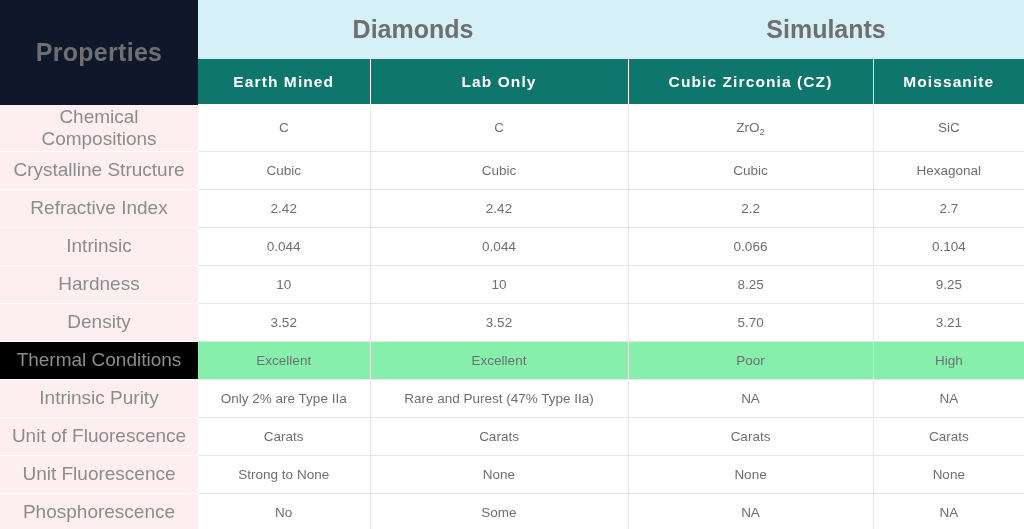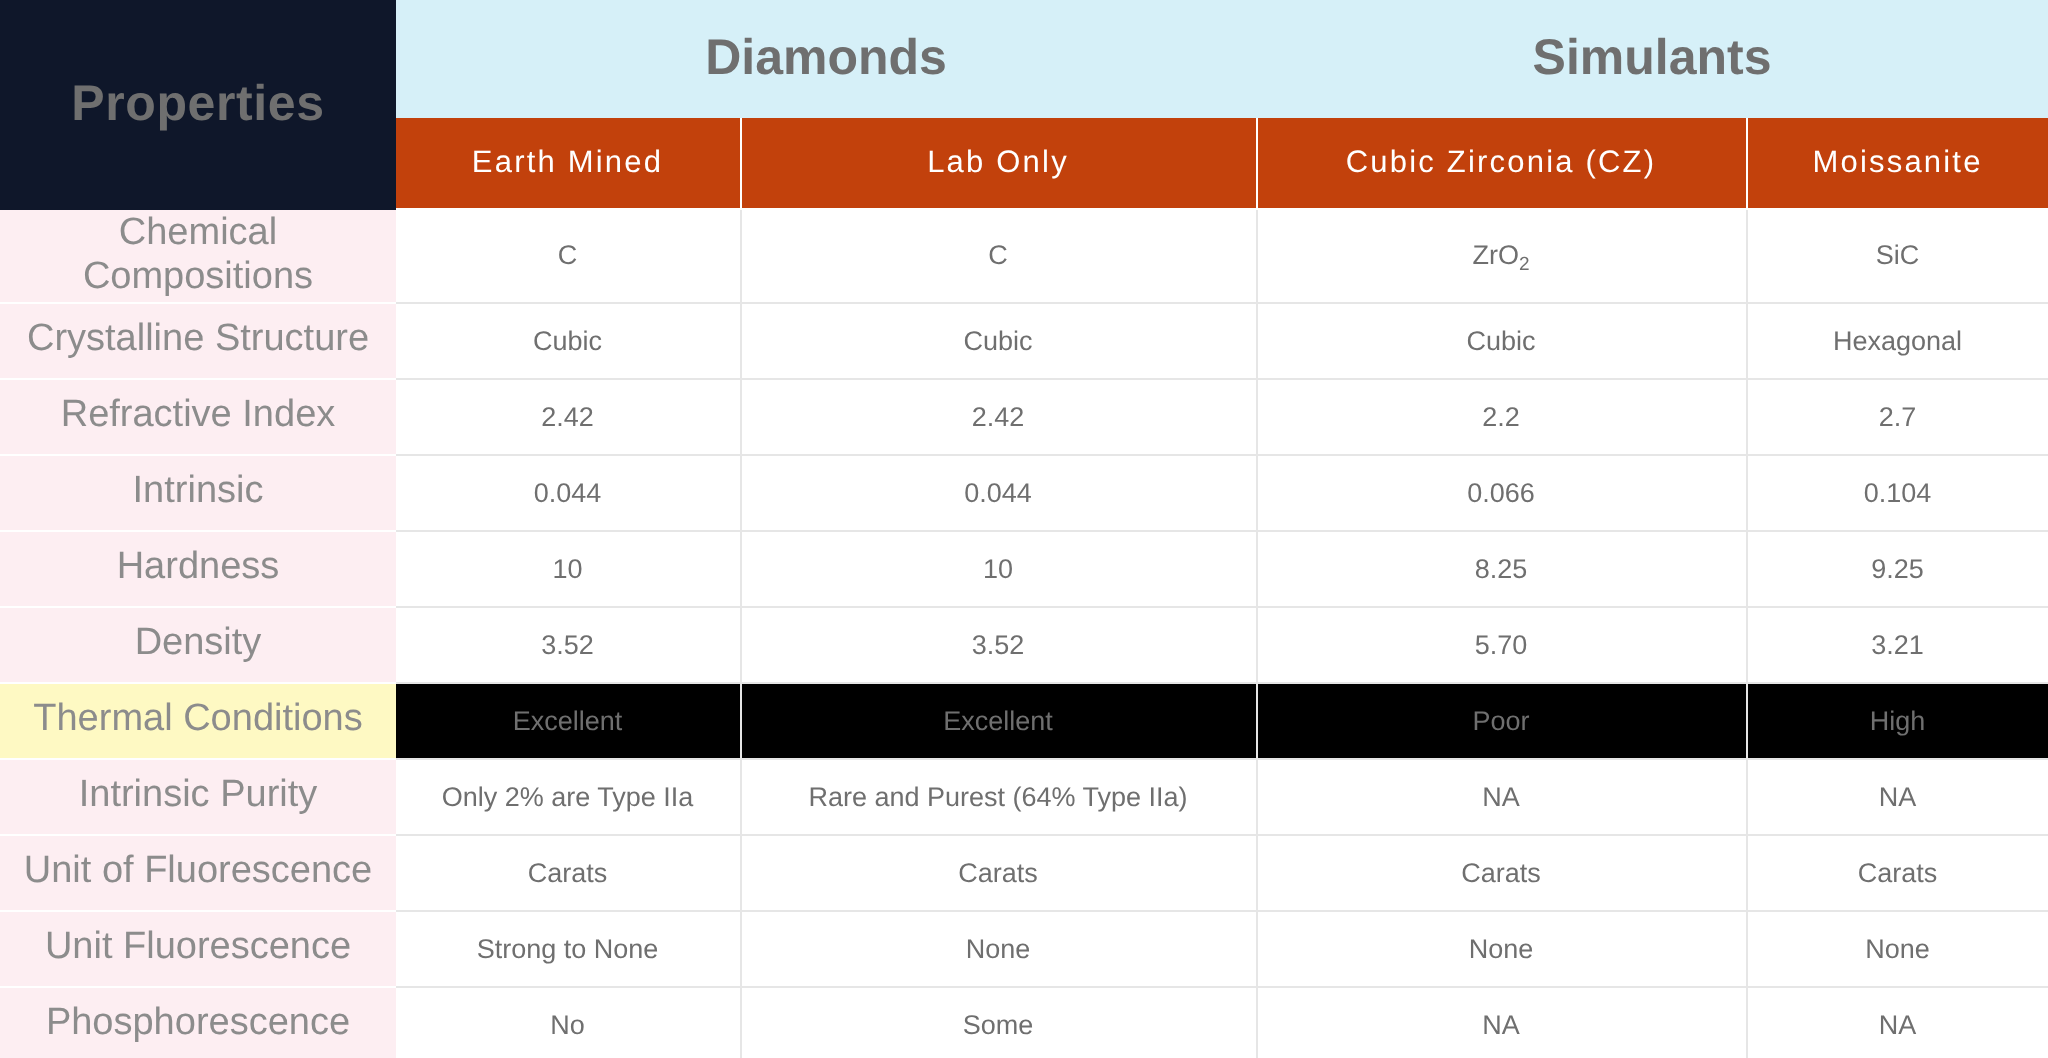"Earth Mined" td.sub-head { background: #c2410c -> #0f766e; font-weight: normal -> bold }
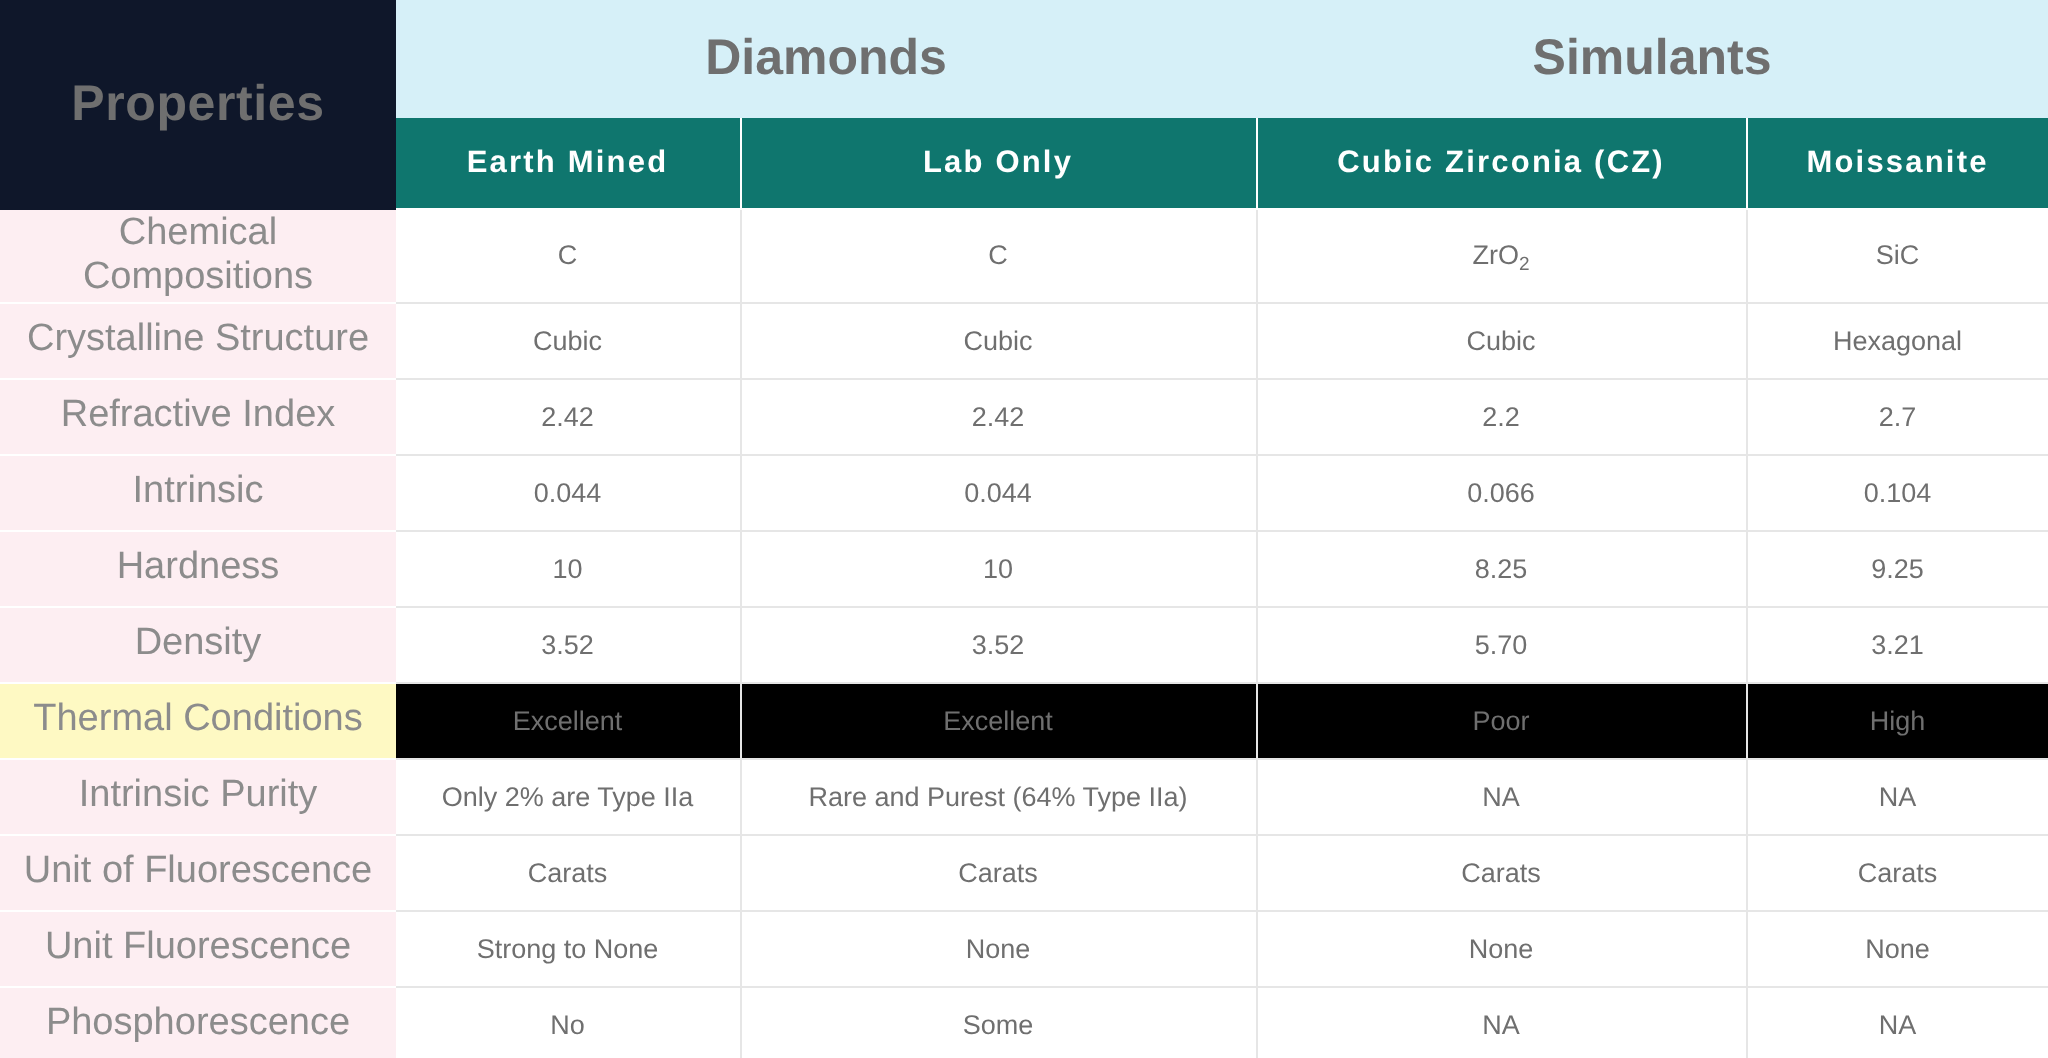"Thermal Conditions" tr.shaded td.row-label { background: #fef9c3 -> #000000 }
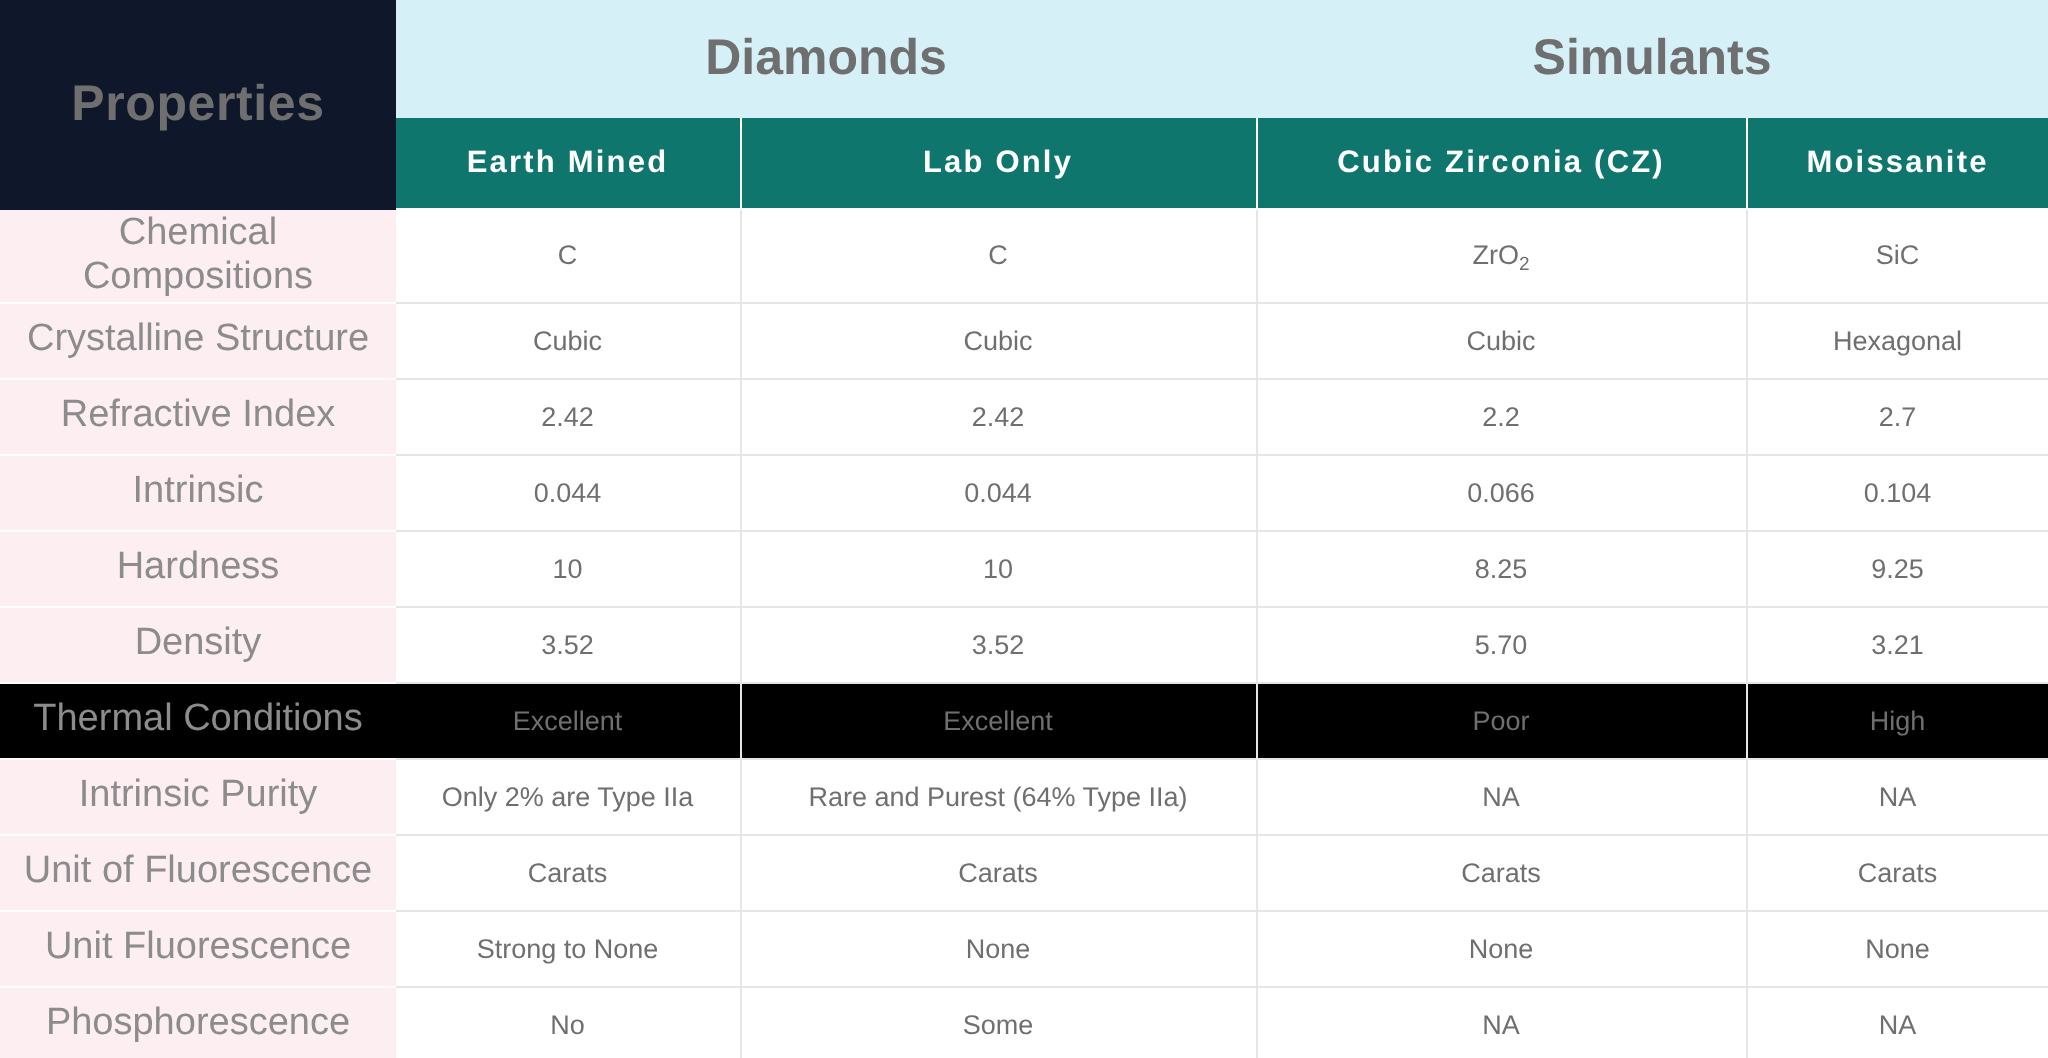"Excellent" tr.shaded td.cell { background: #000000 -> #86efac }
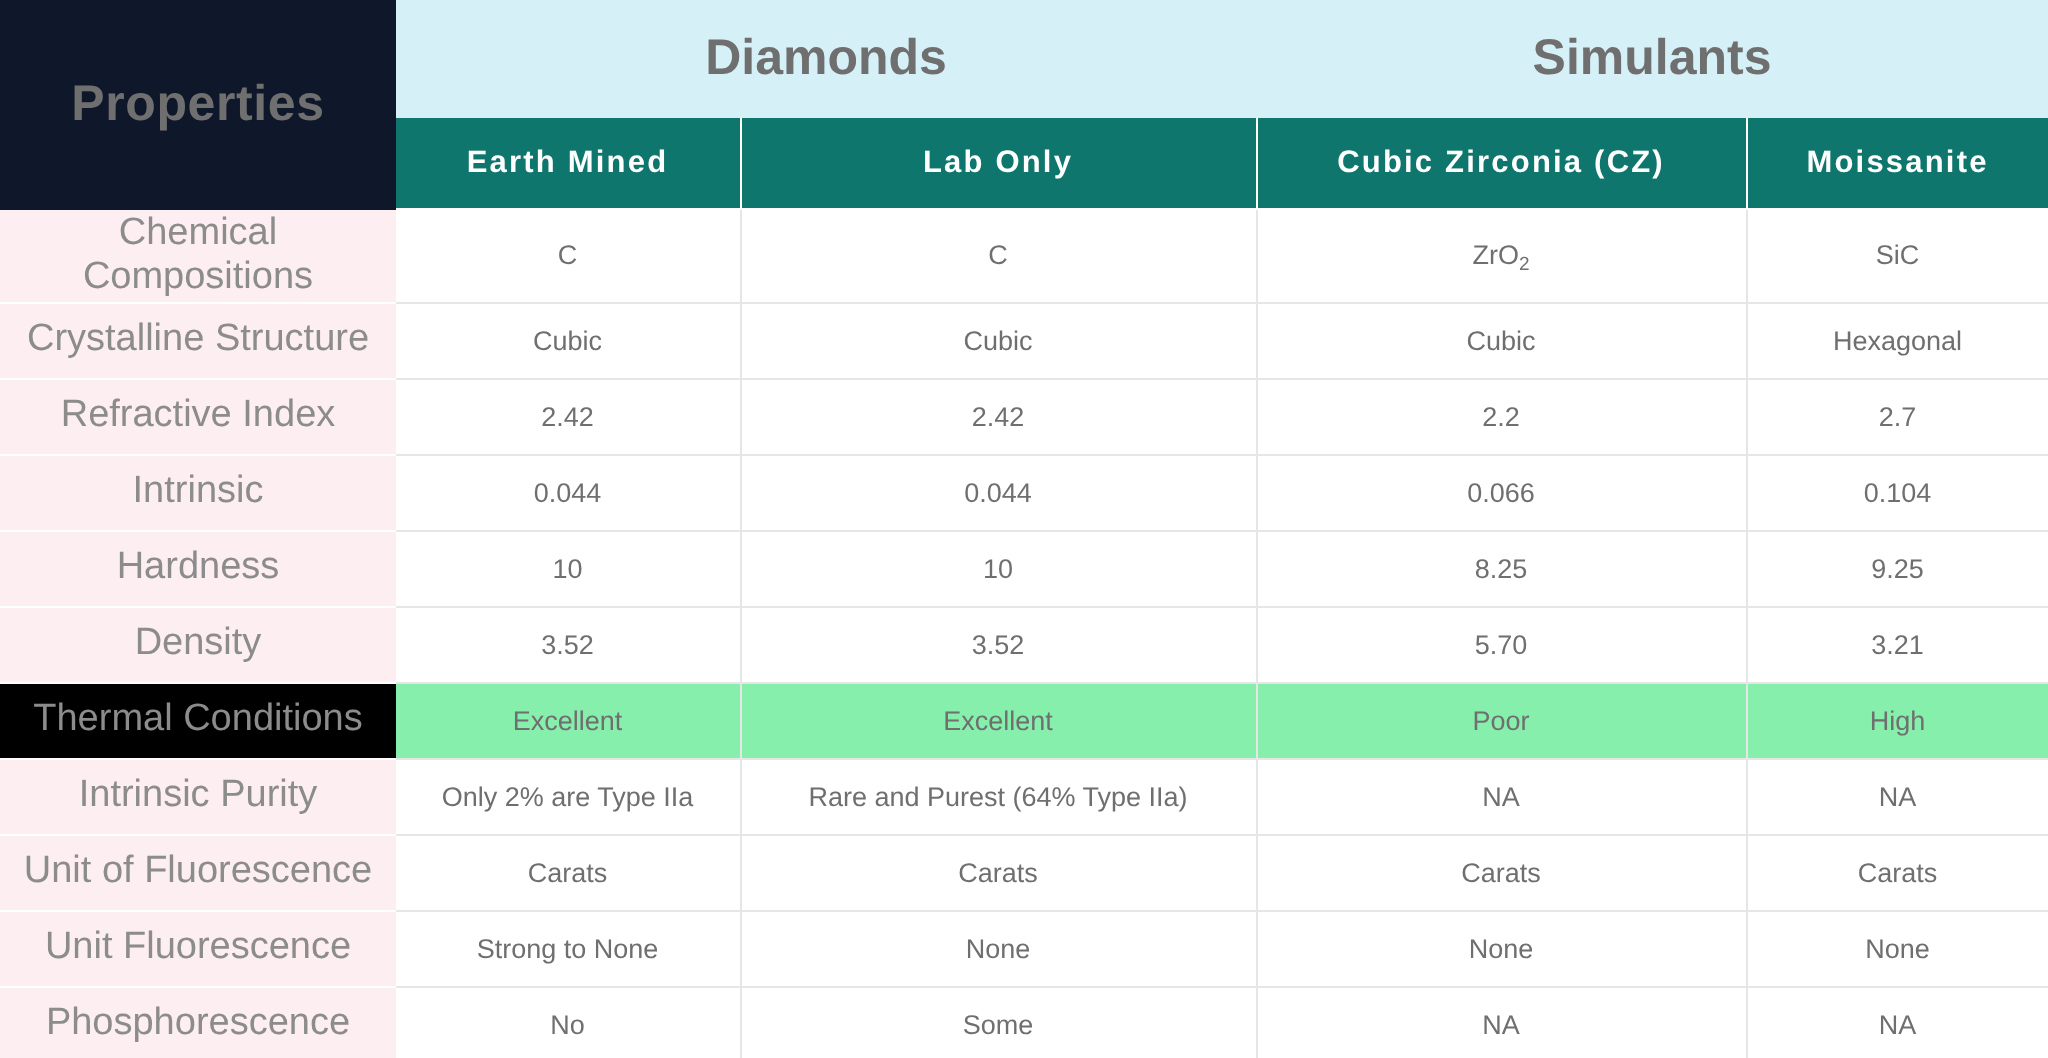"Rare and Purest (64% Type" td.cell { text: 64% -> 47% }
